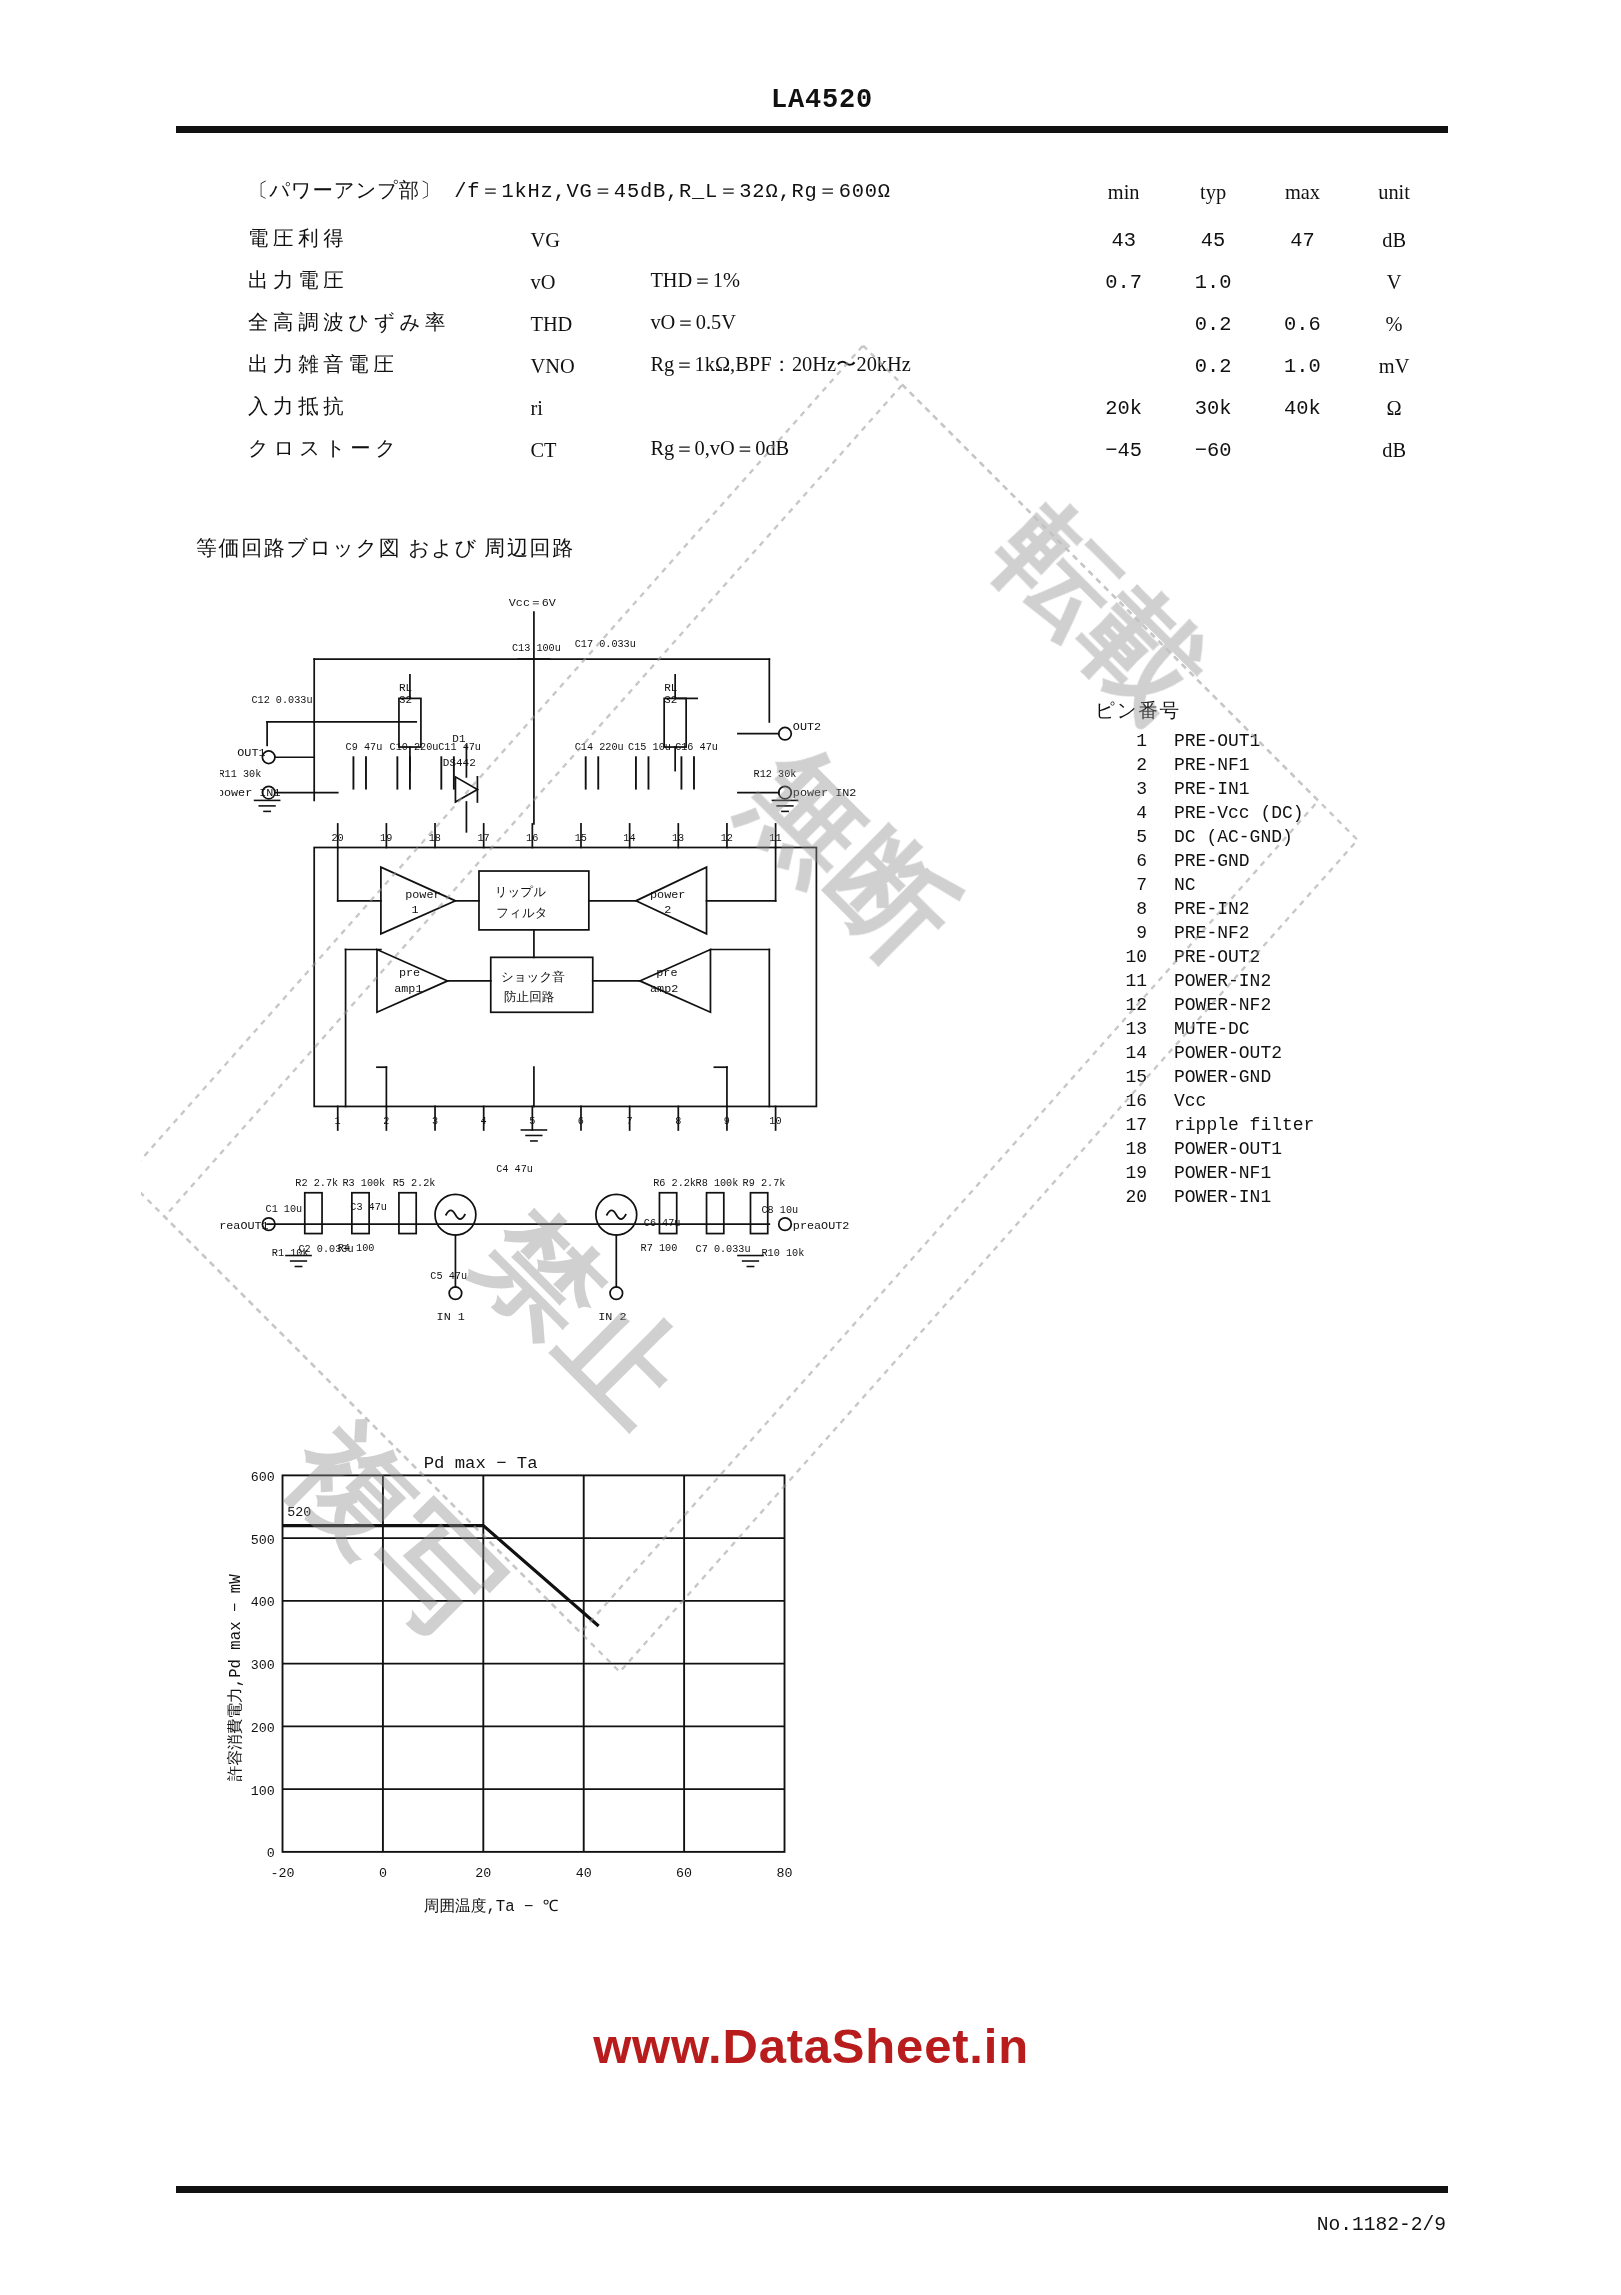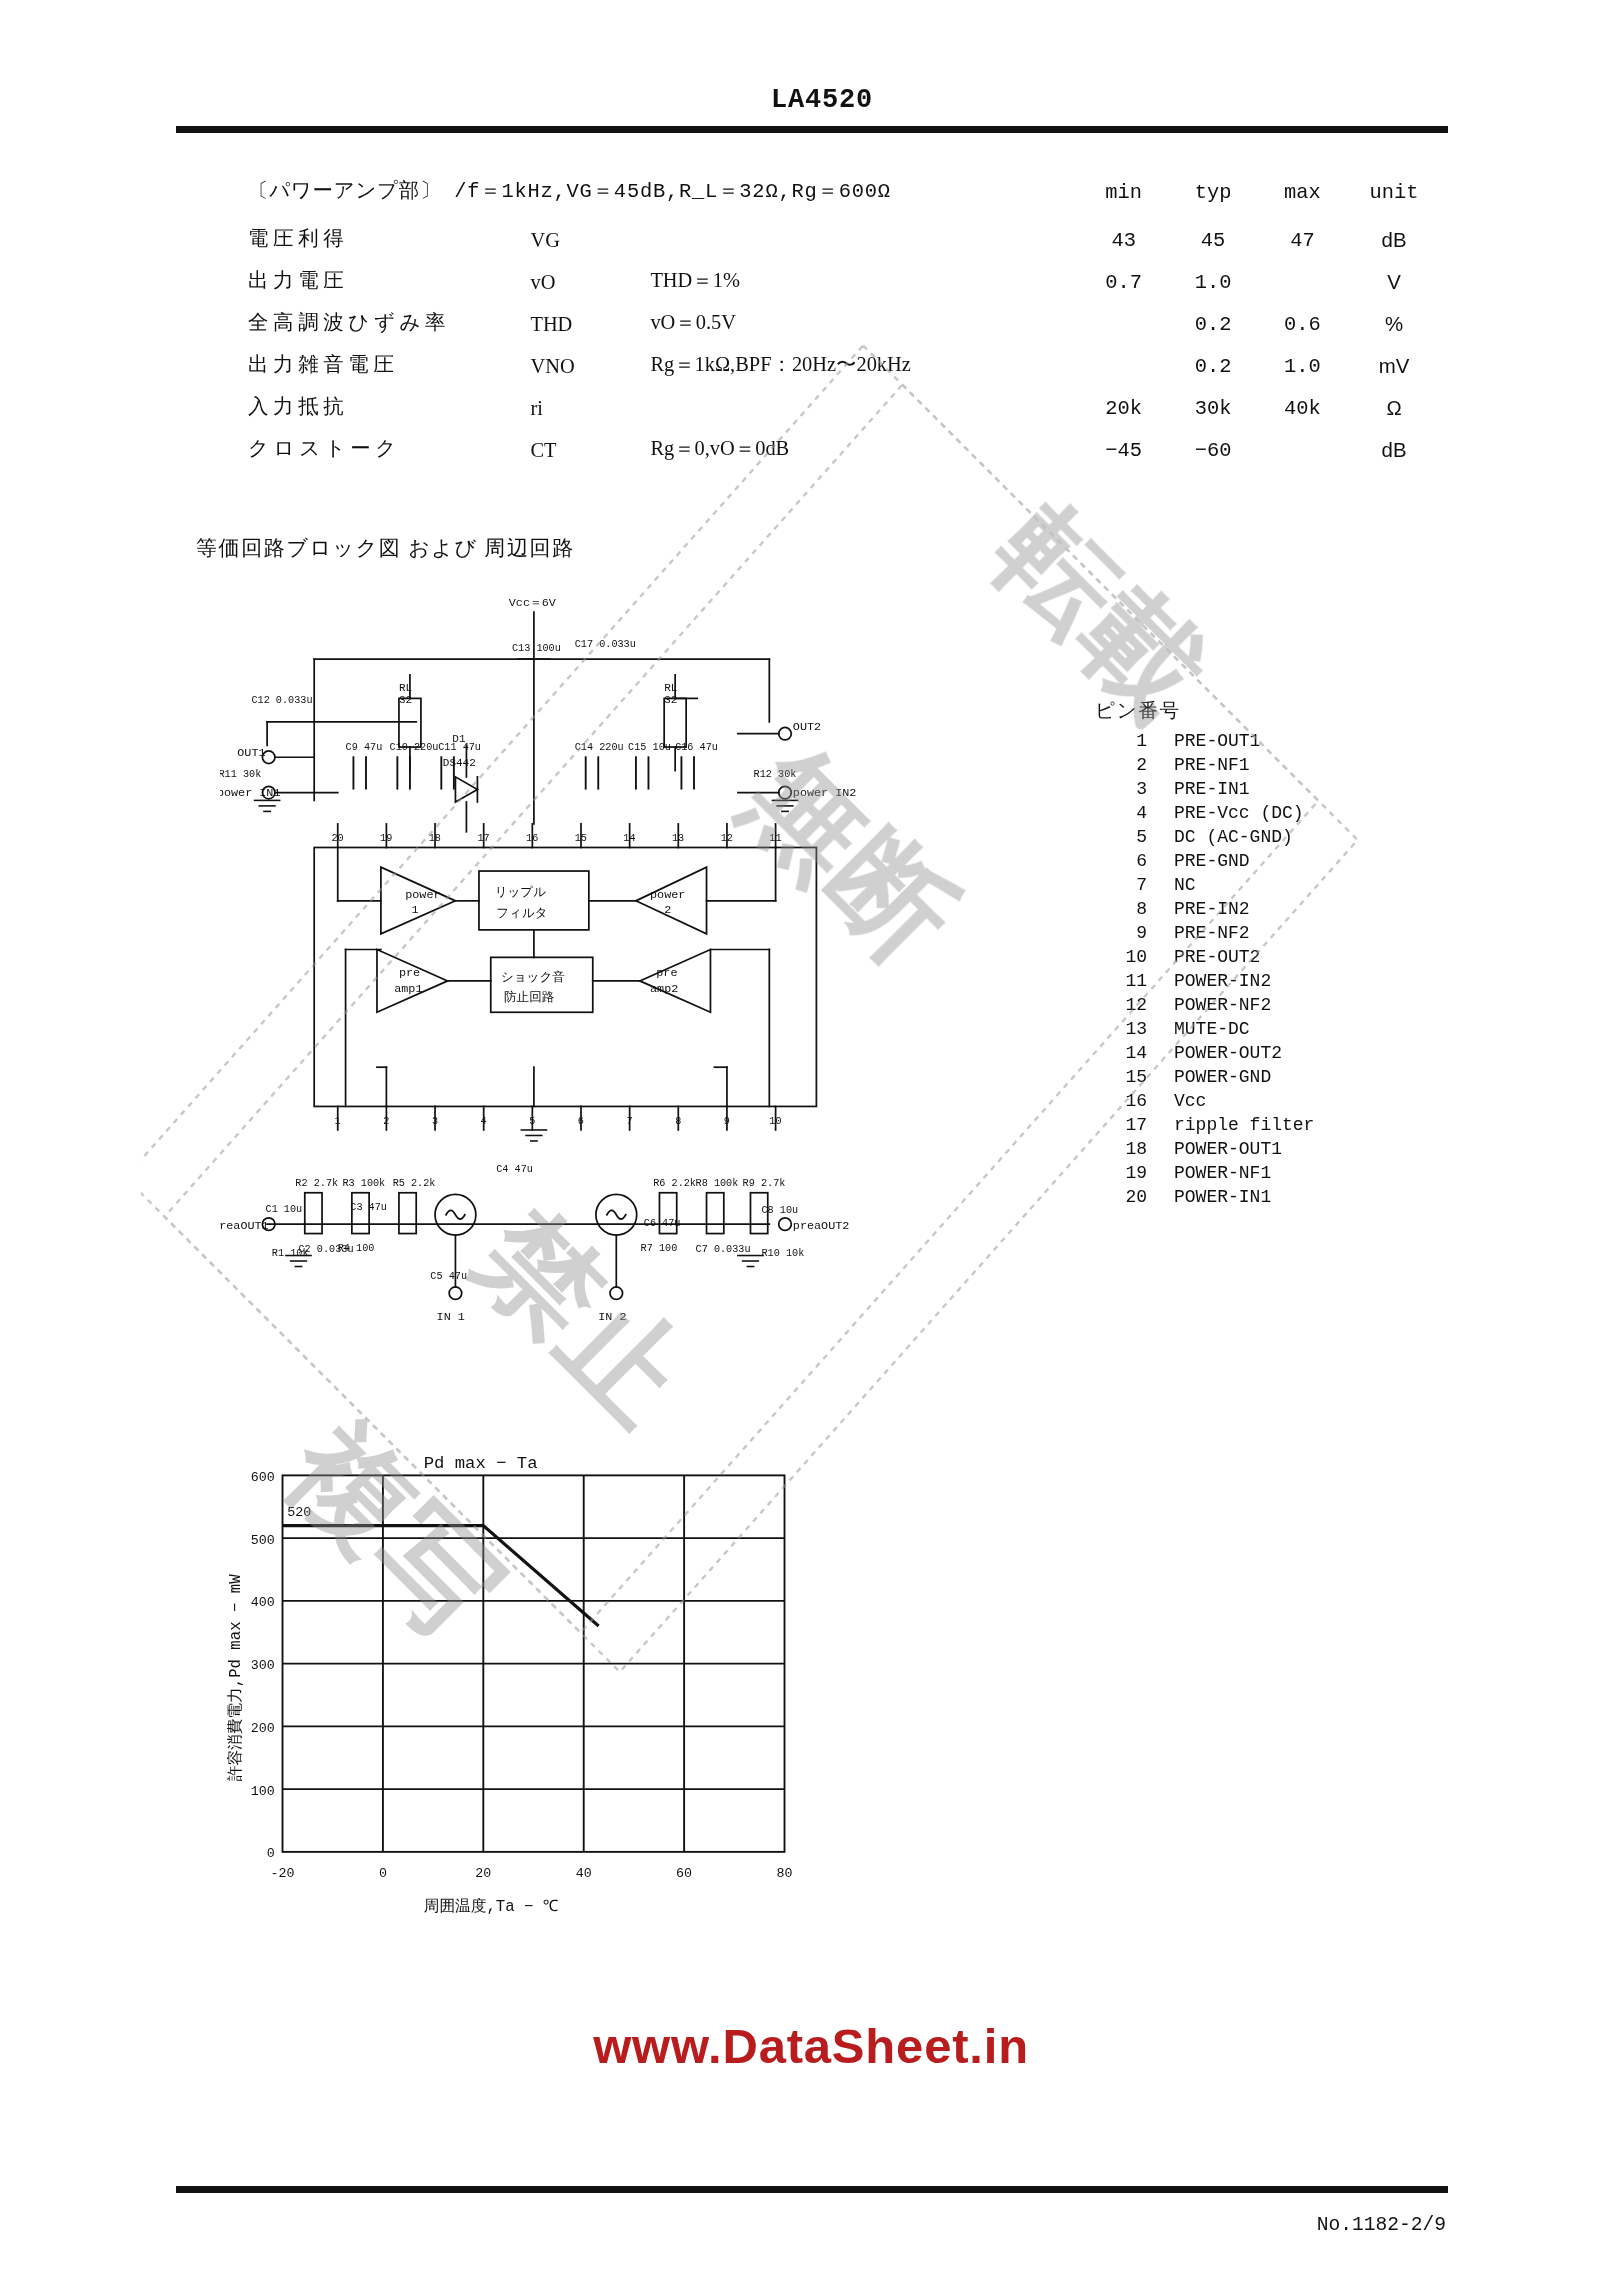"min" .colhead { font-family: Liberation Mono, monospace -> Liberation Serif, serif }
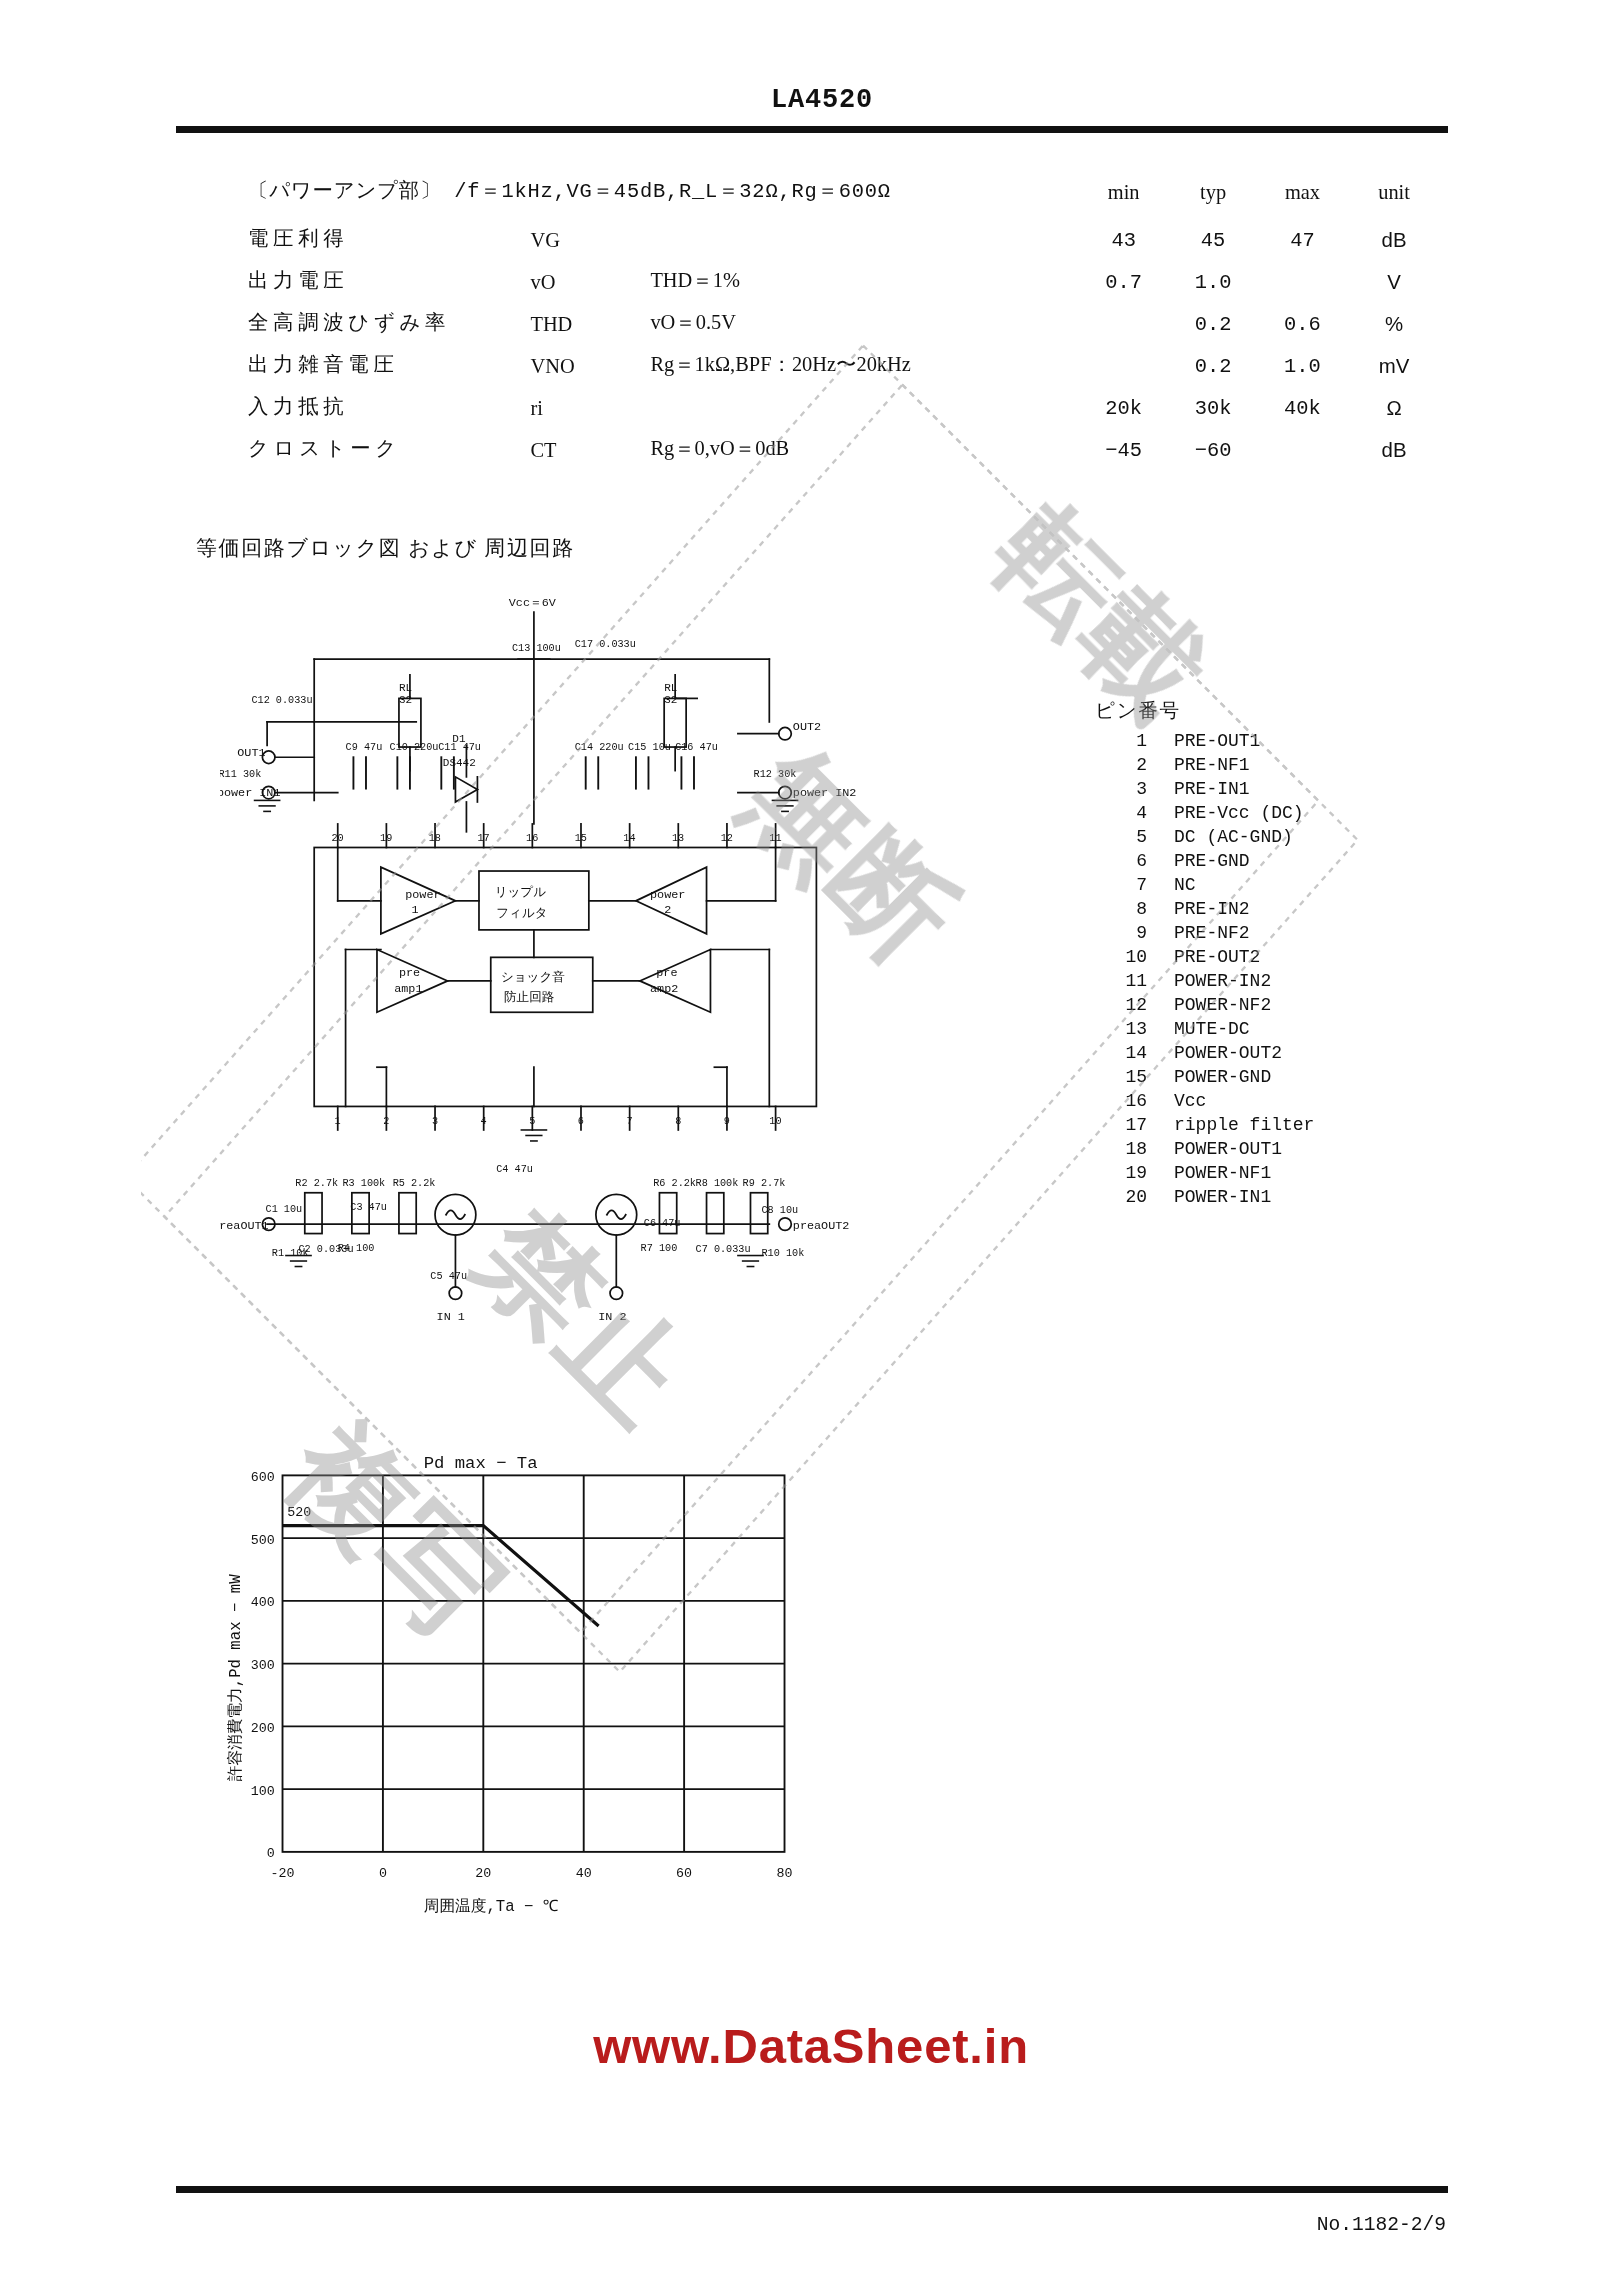"dB" .c-unit { font-family: Liberation Sans, sans-serif -> Liberation Serif, serif }
